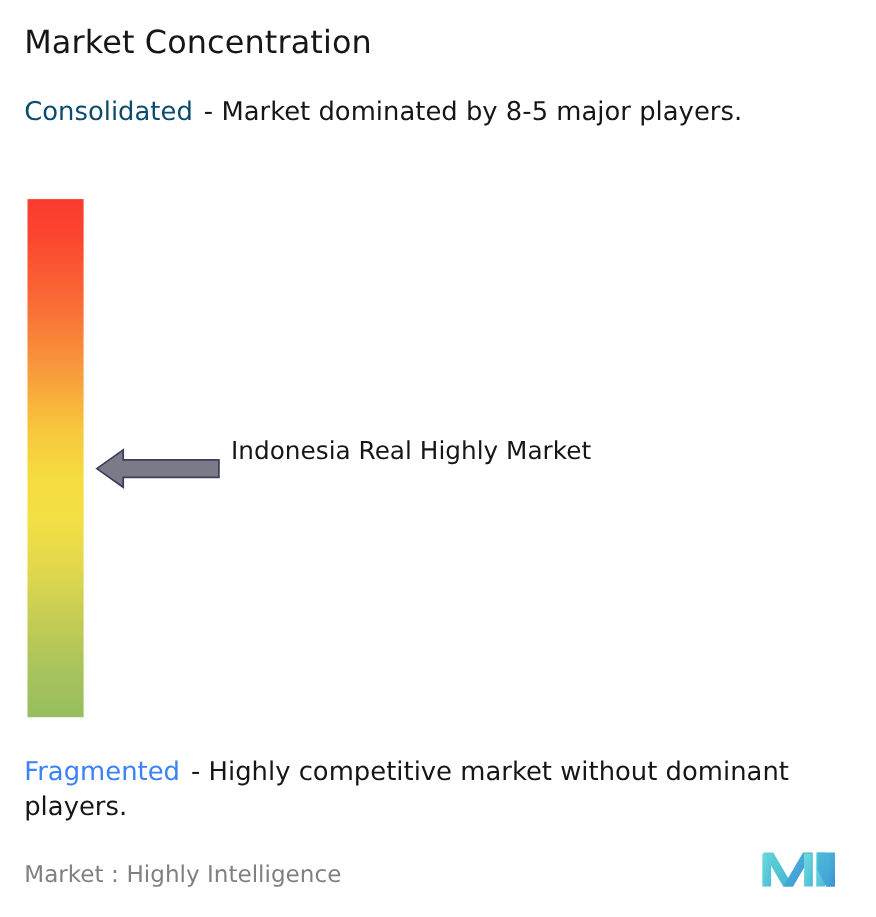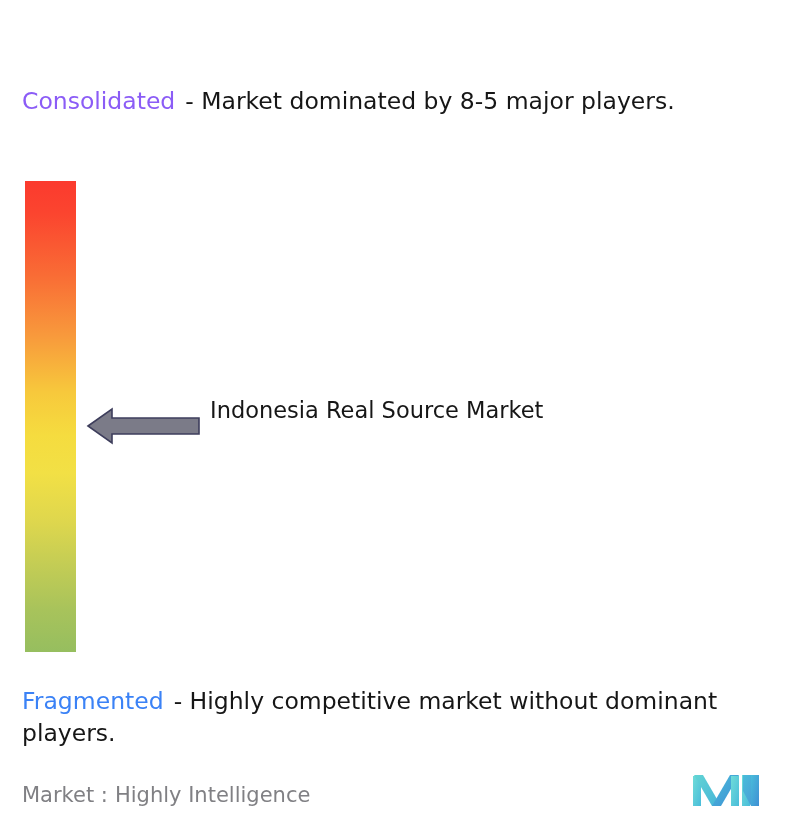"Market Concentration" div.title { html: none -> <div>Market Concentration</div> }
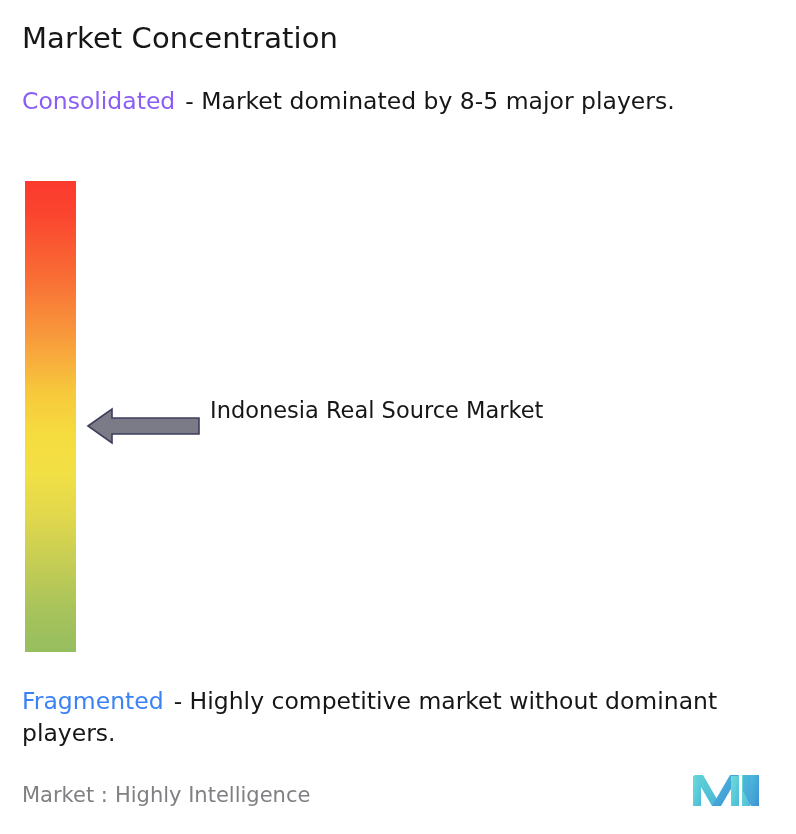"Consolidated" .kw-consolidated { color: #8b5cf6 -> #0c4a6e }
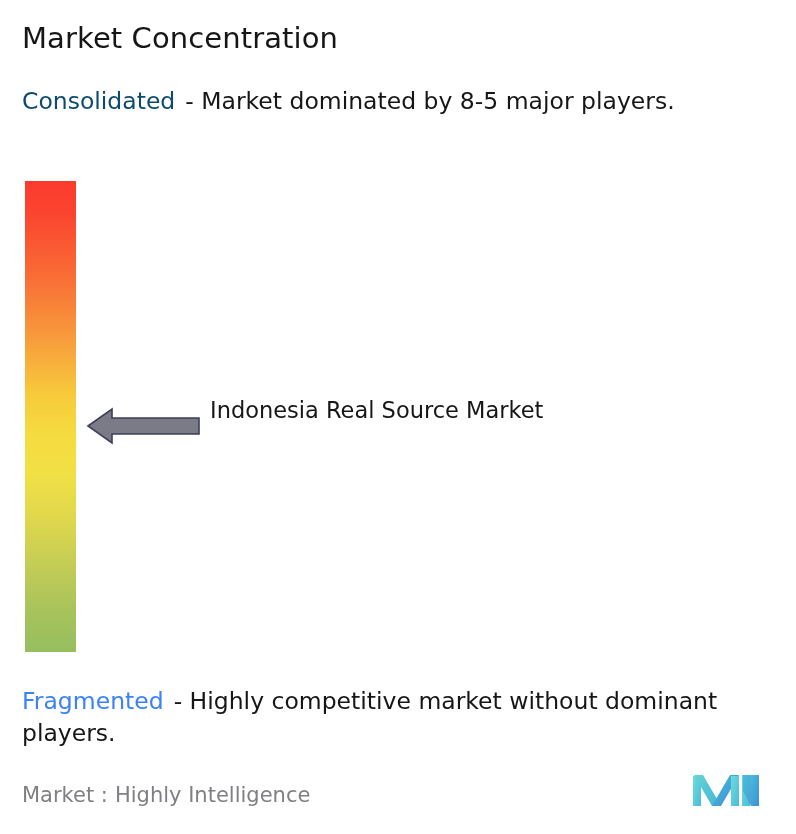"Indonesia Real Source Market" div.arrow-label { text: Source -> Highly }
